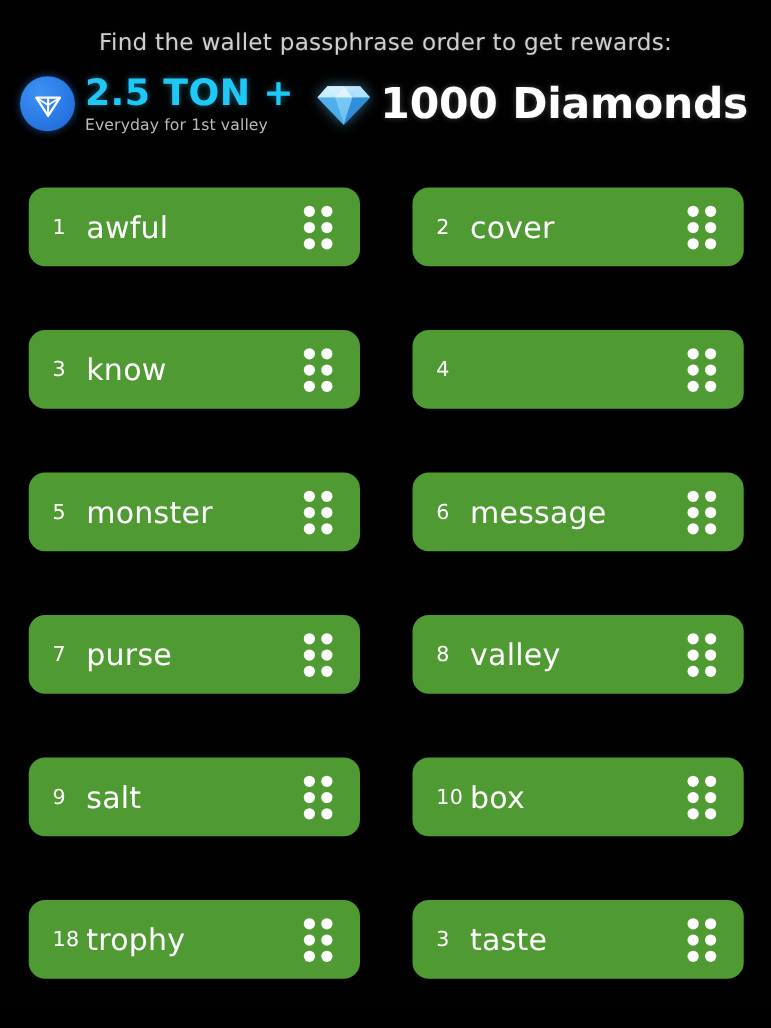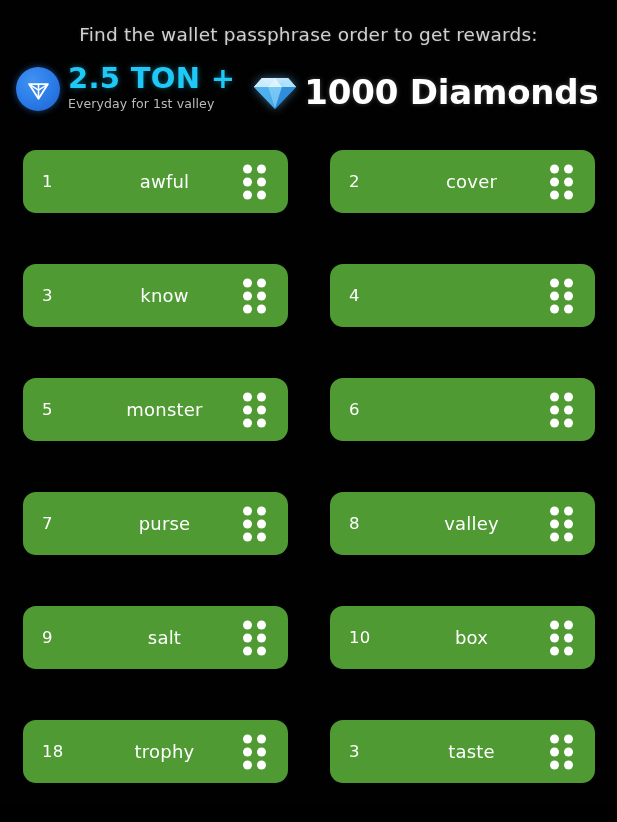"2.5 TON +" .reward-row { align-items: flex-end -> center }
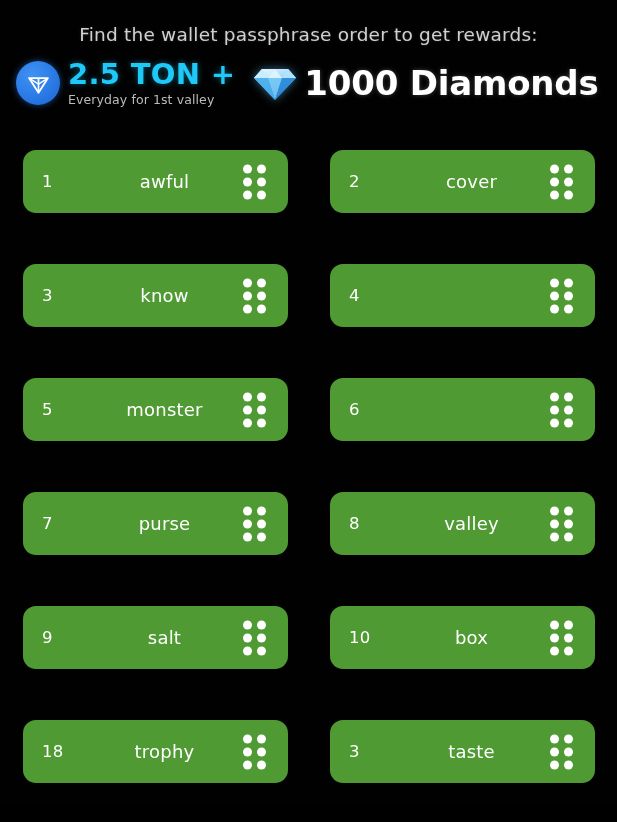"awful" .chip-word { font-size: 18px -> 24px; text-align: center -> left }
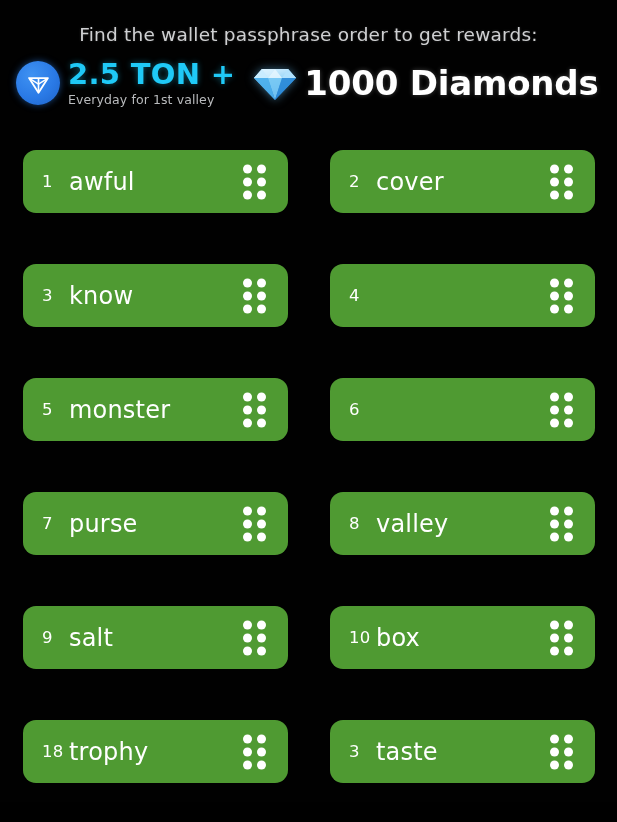"message" span.chip-word { html: none -> <span>message</span> }
